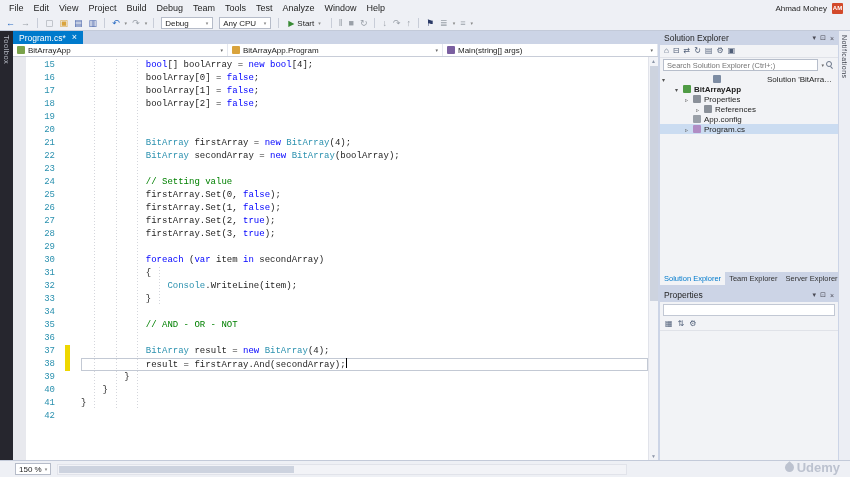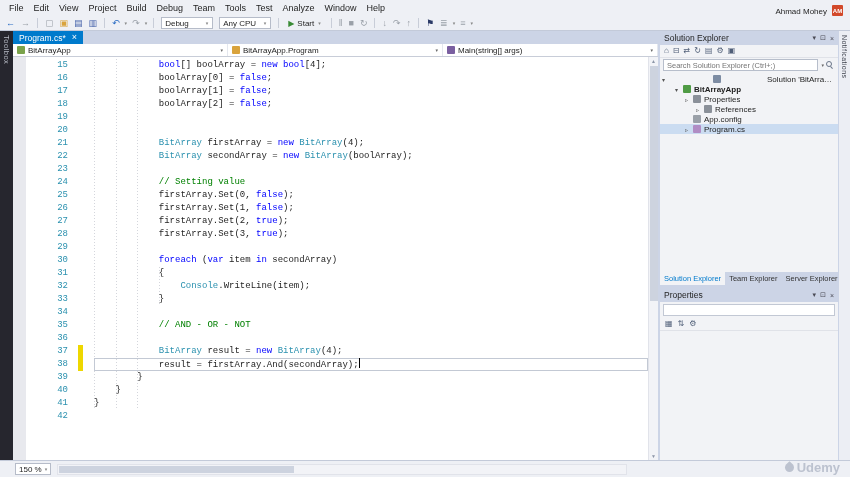"File" .menubar { align-items: flex-end -> center }
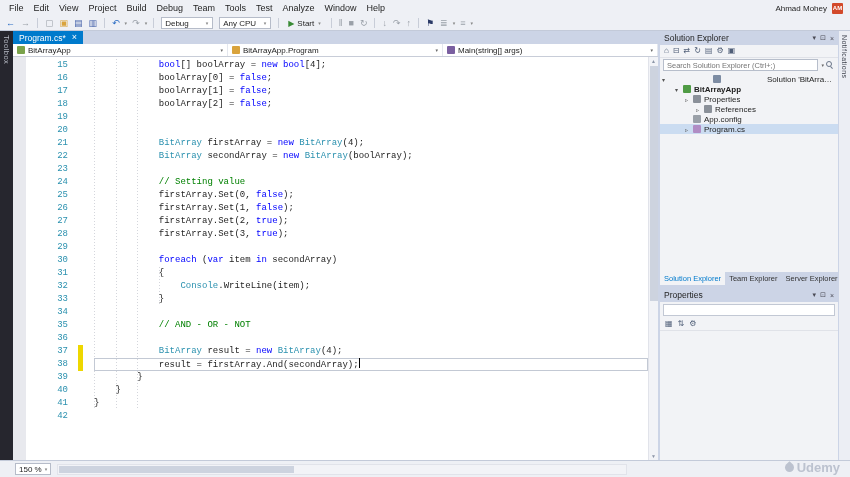"15" .crow { padding-left: 13px -> none }
